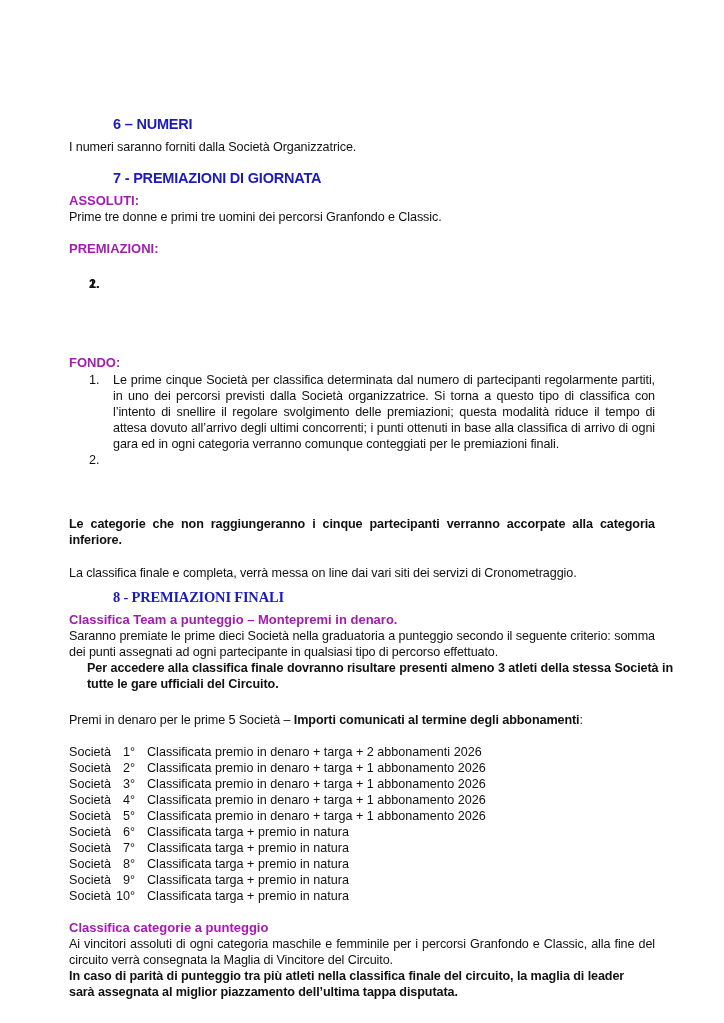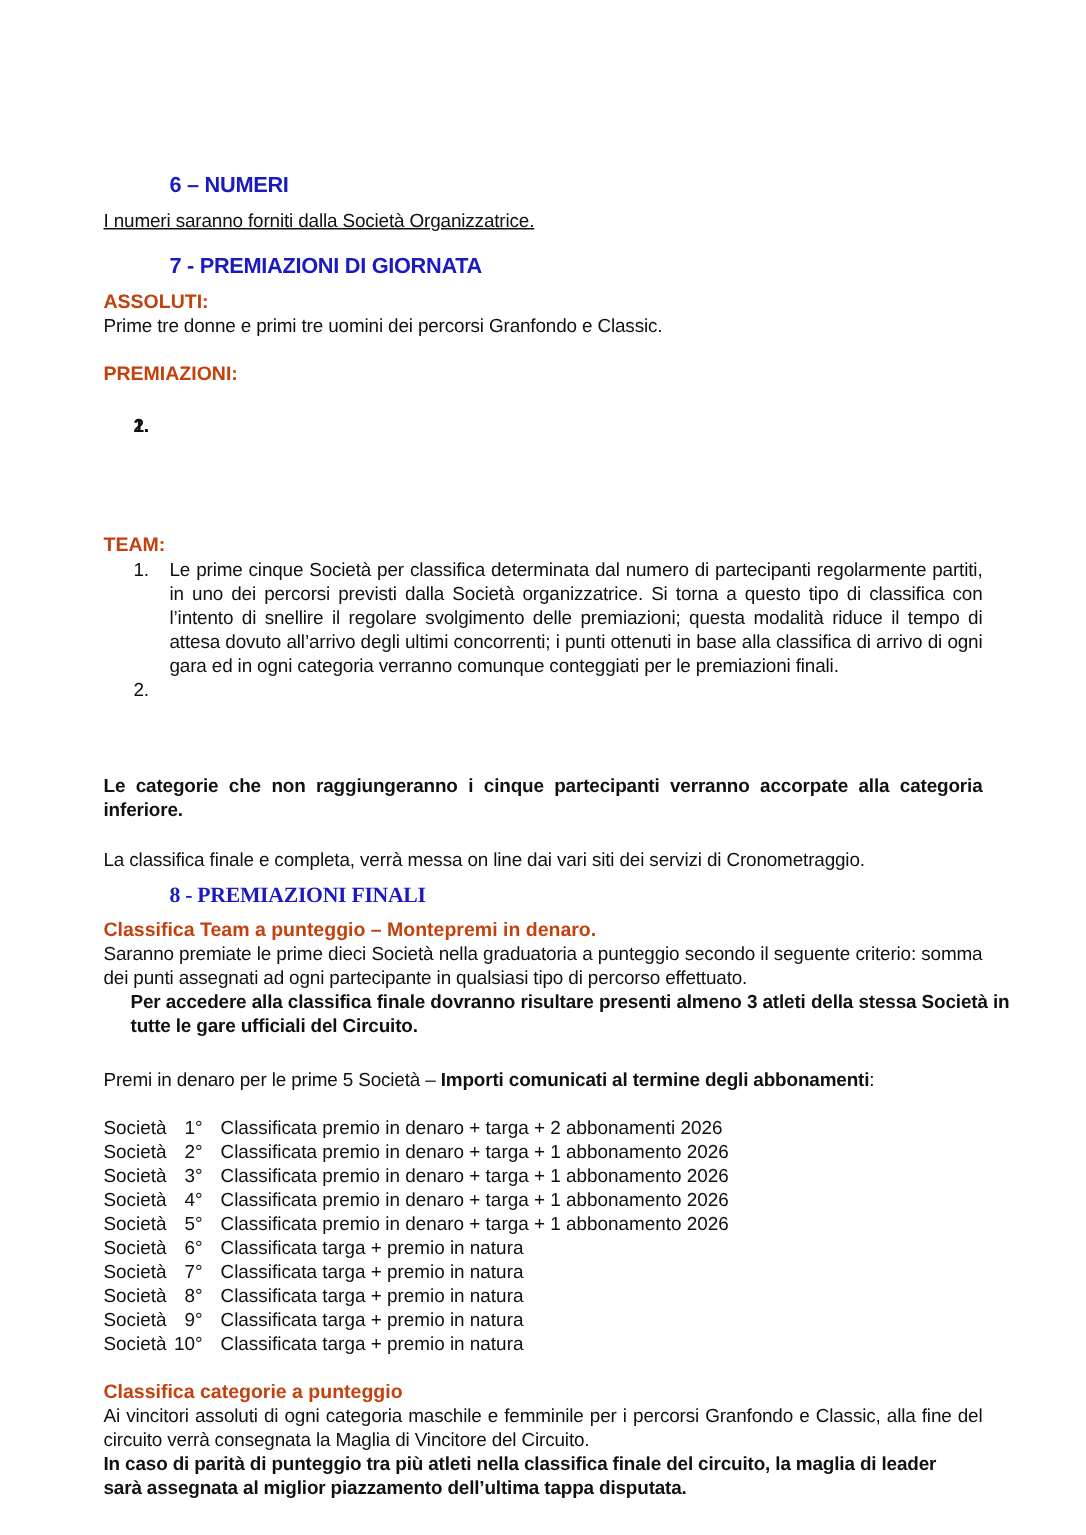"I numeri saranno forniti dalla" div.abs { text-decoration: underline -> none }
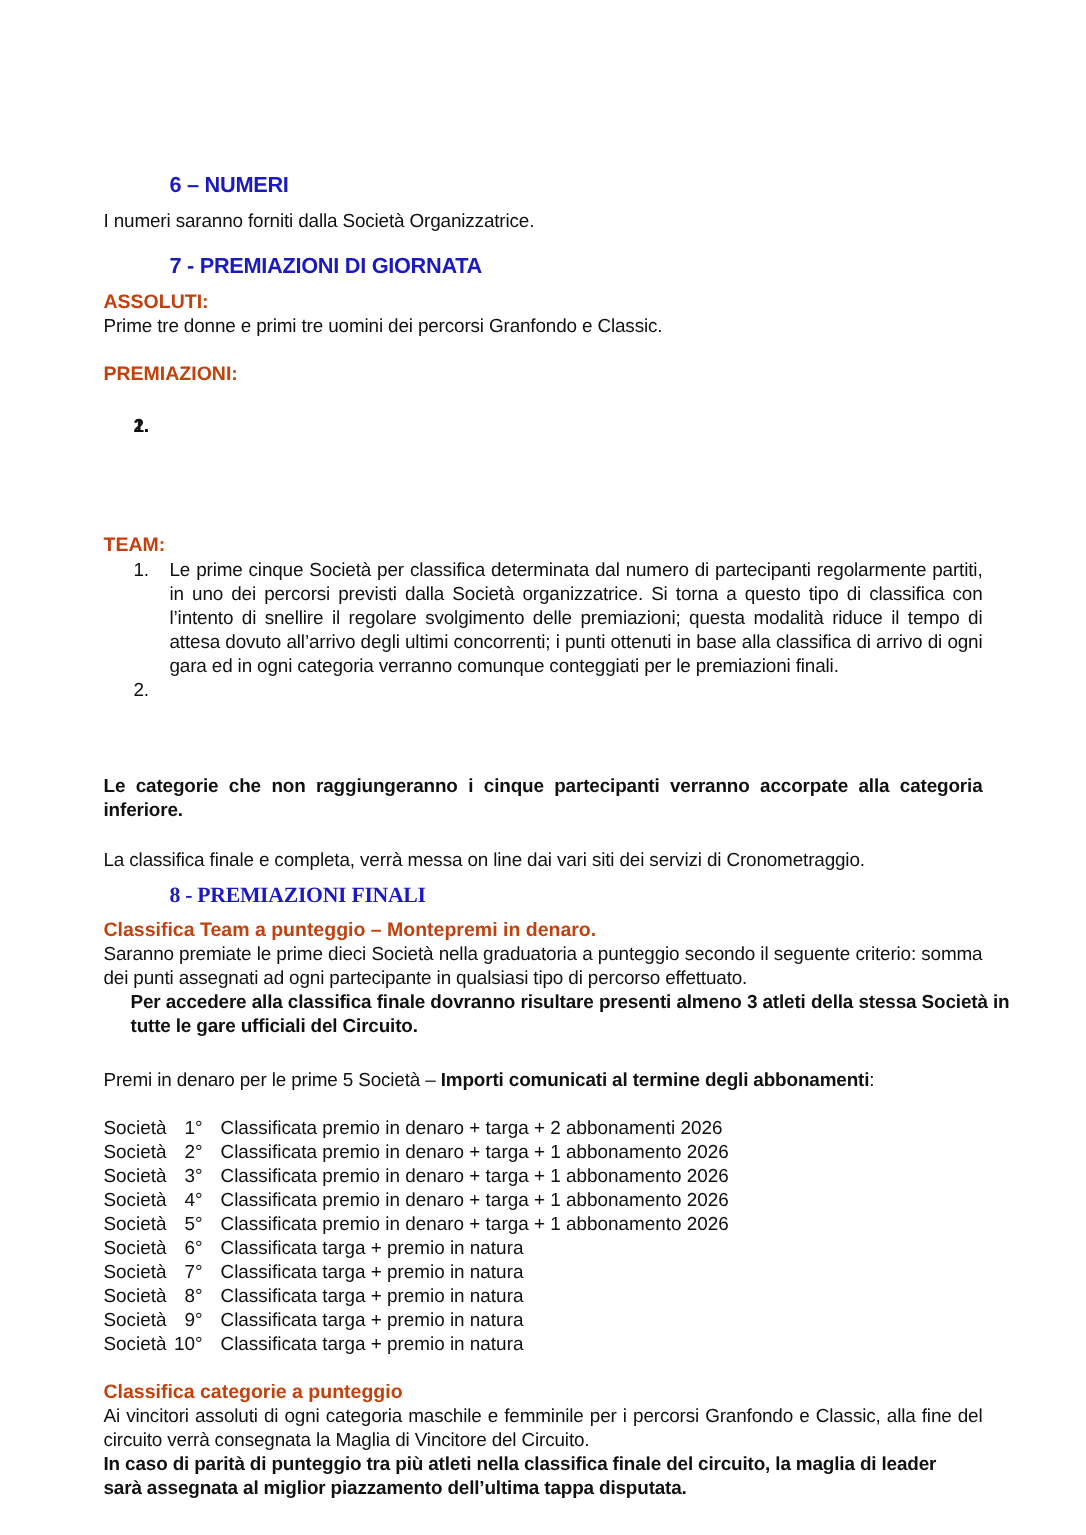"ASSOLUTI:" .h2 { color: #c2410c -> #a21caf }
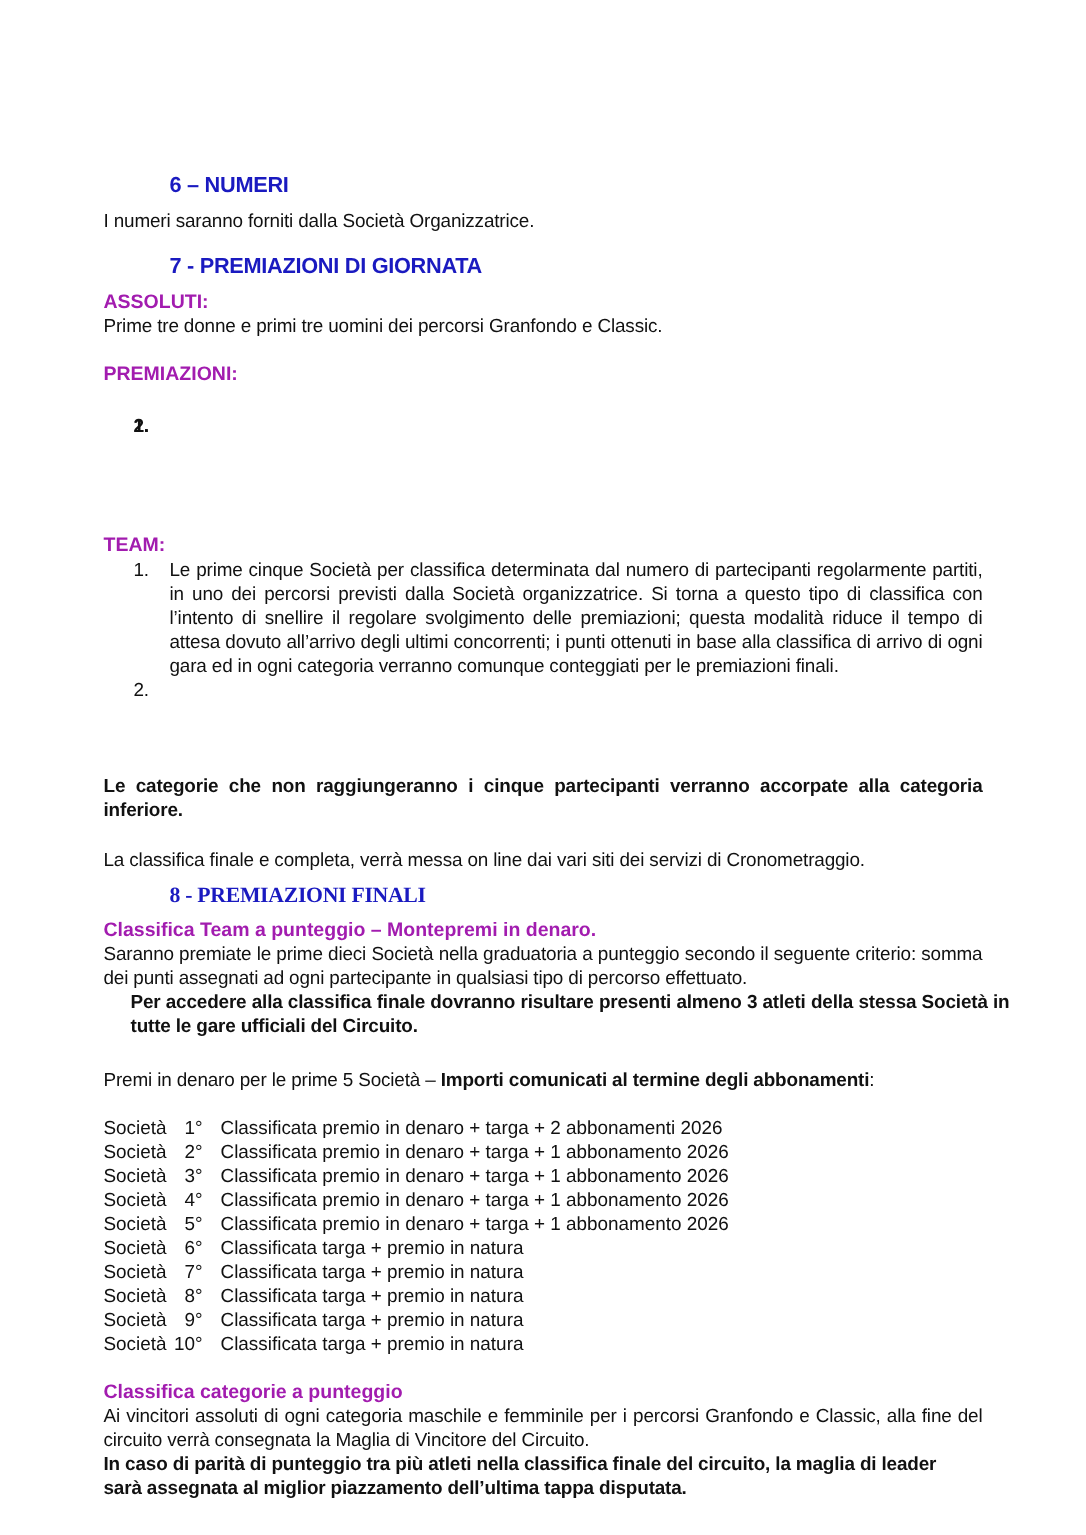"TEAM:" div.abs { text: TEAM -> FONDO }
